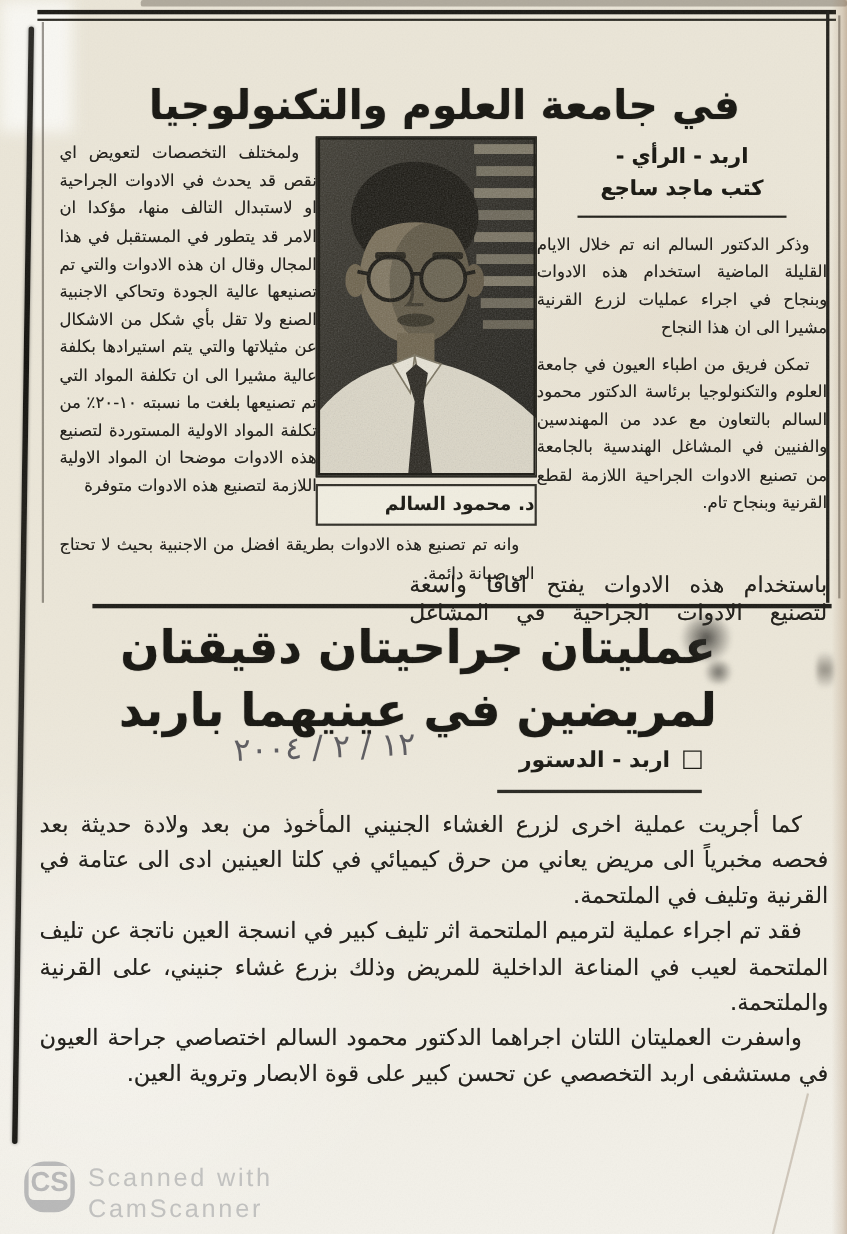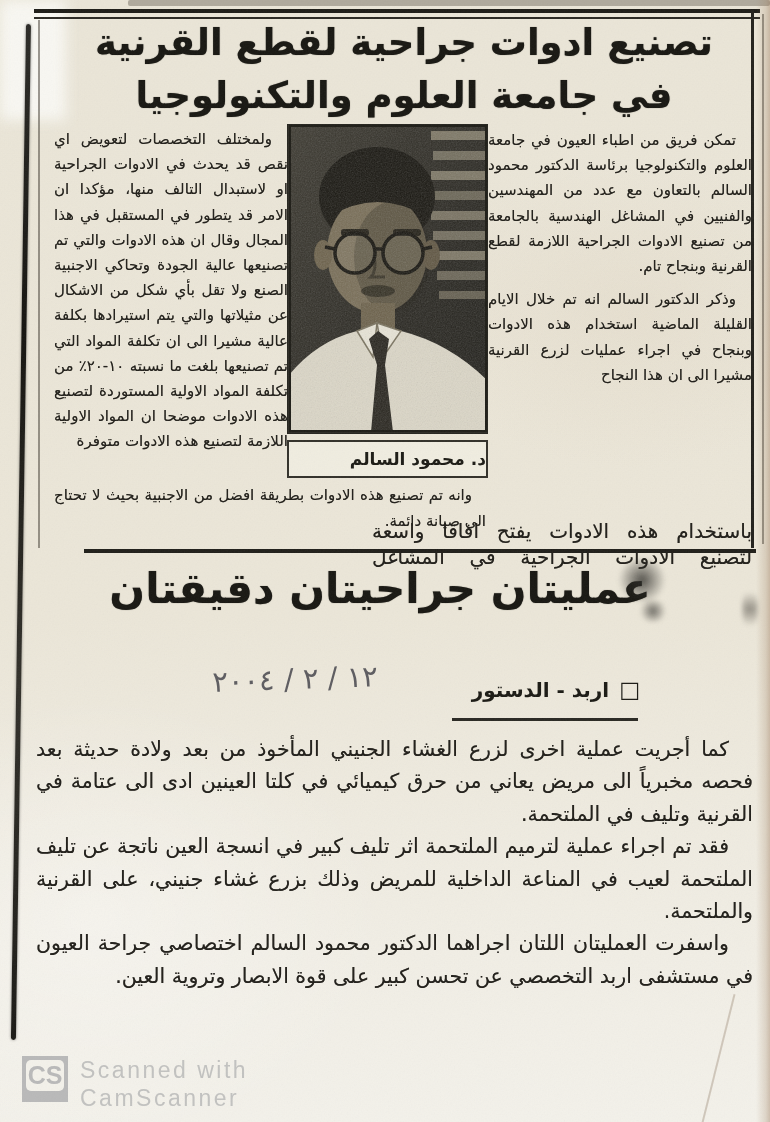"تصنيع ادوات جراحية لقطع القرنية" span { html: <span>تصنيع ادوات جراحية لقطع القرنية</span> -> none }
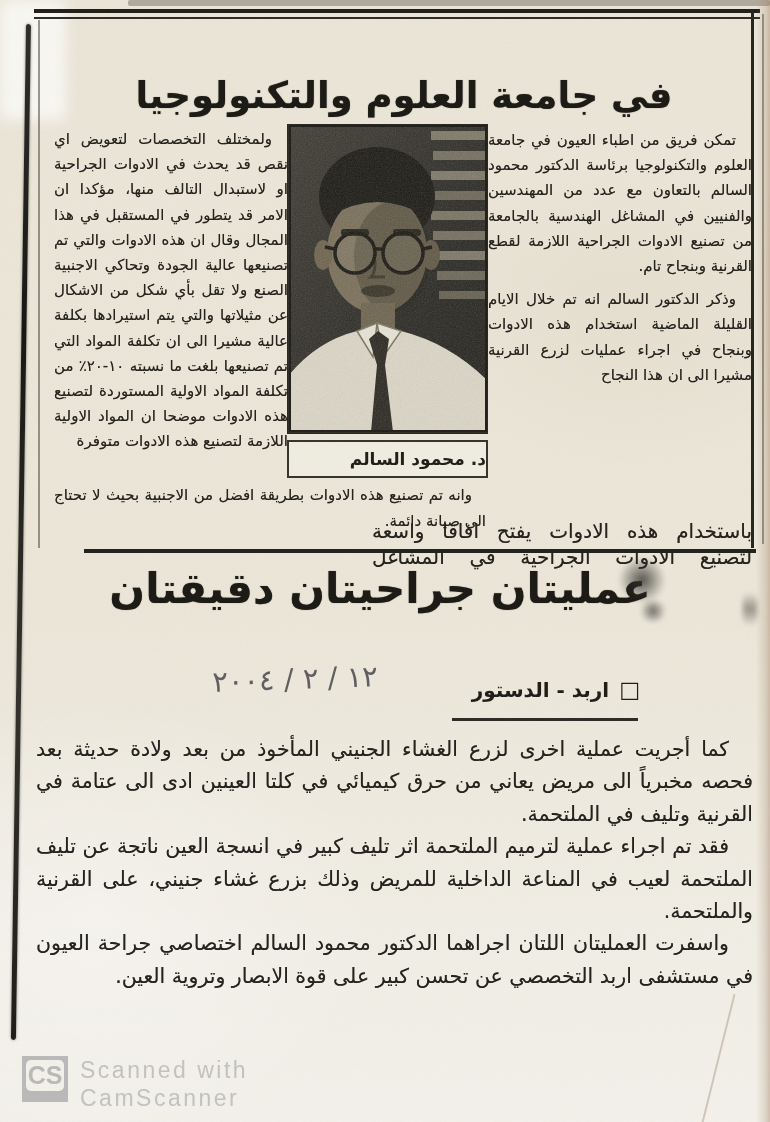"اربد - الرأي -" div.byline1 { html: none -> <div> <span>اربد - الرأي -</span><br> <span>كتب ماجد ساجع</span> </div> }
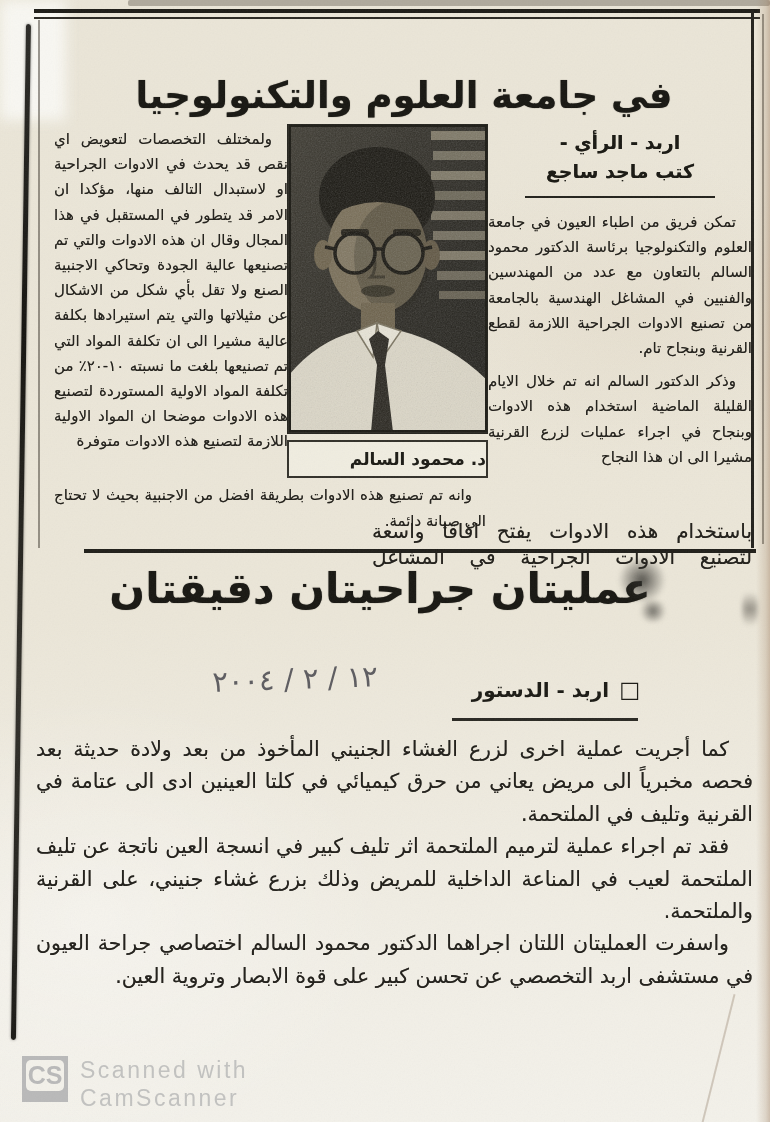"تمكن فريق من اطباء العيون" p.para { order: before "وذكر الدكتور السالم انه تم" -> after "وذكر الدكتور السالم انه تم" }
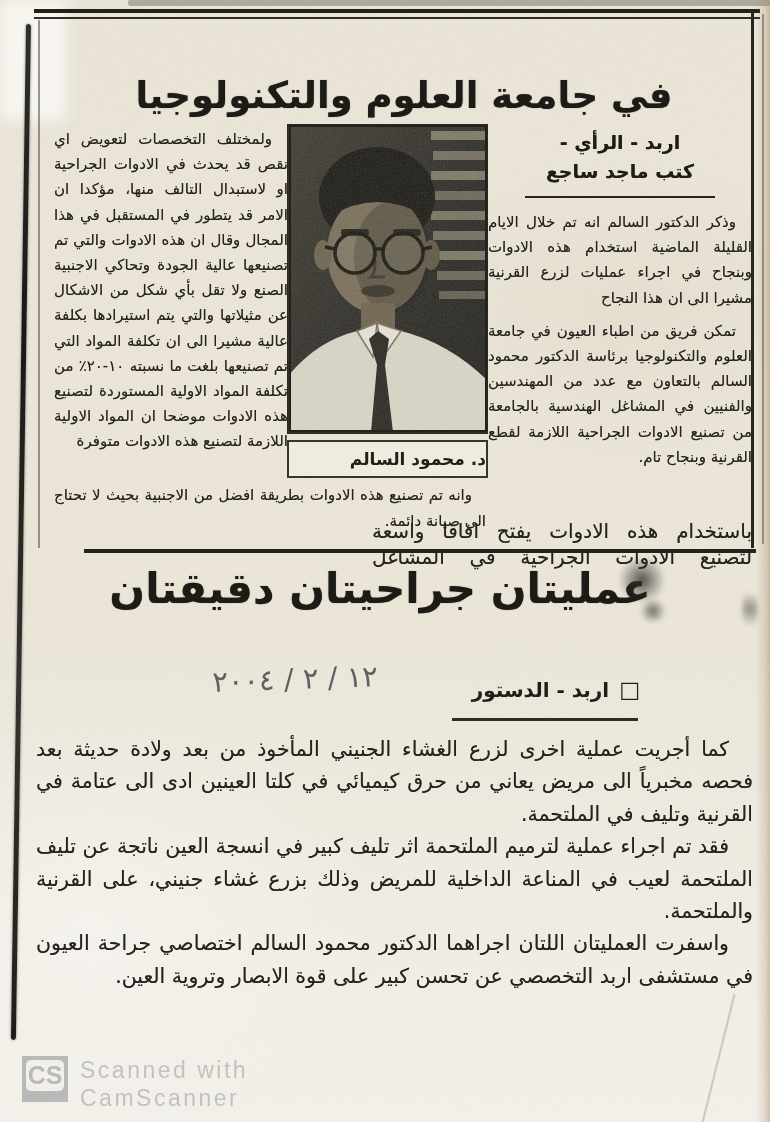"لمريضين في عينيهما باربد" span { html: none -> <span>لمريضين في عينيهما باربد</span> }
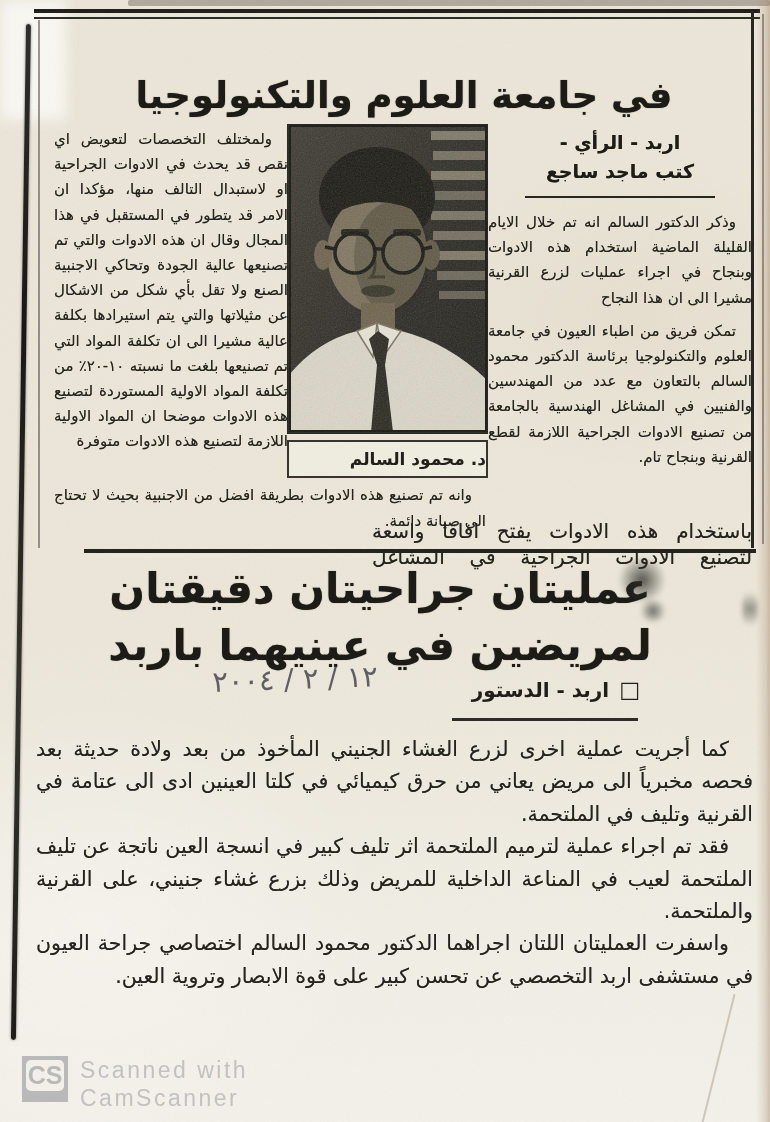"CS" .cs-logo { border-radius: 0 -> 18px }
